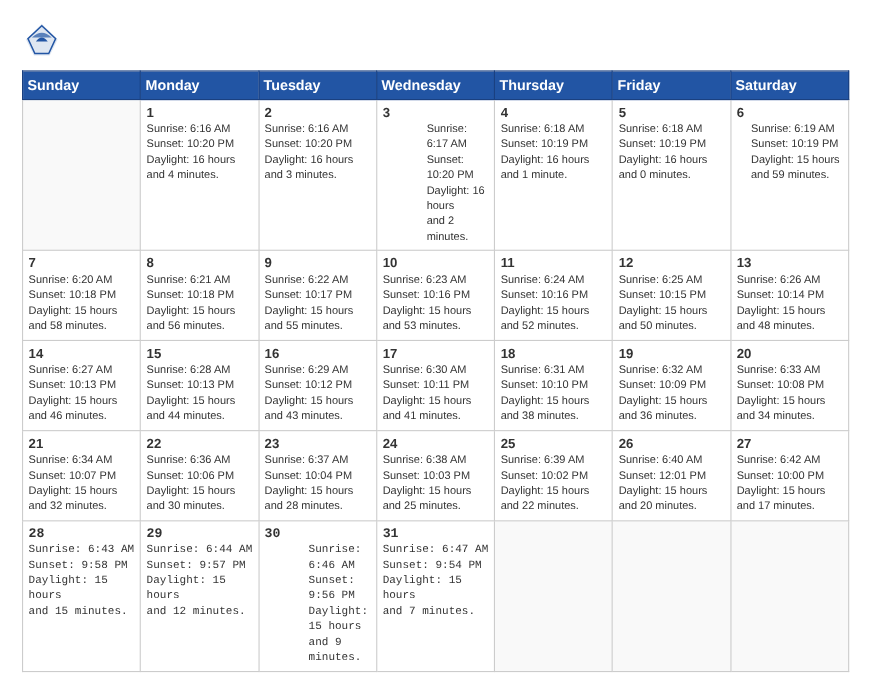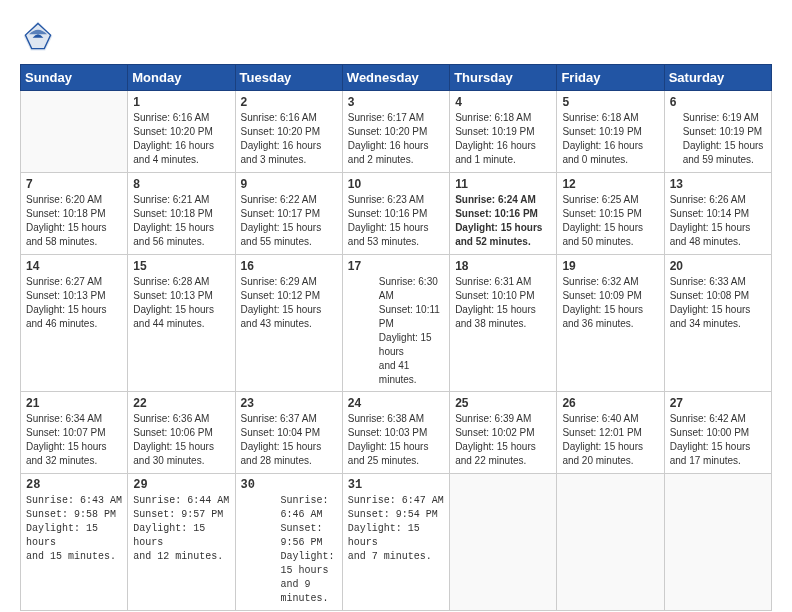"Sunrise: 6:17 AM" div.day-info { margin-left: none -> 40px }
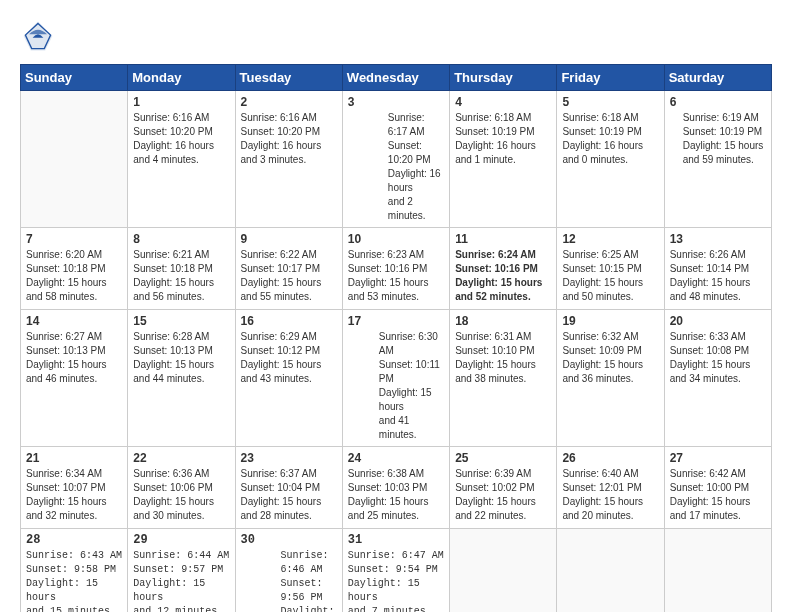"Sunrise: 6:24 AM" div.day-info { font-weight: bold -> none }
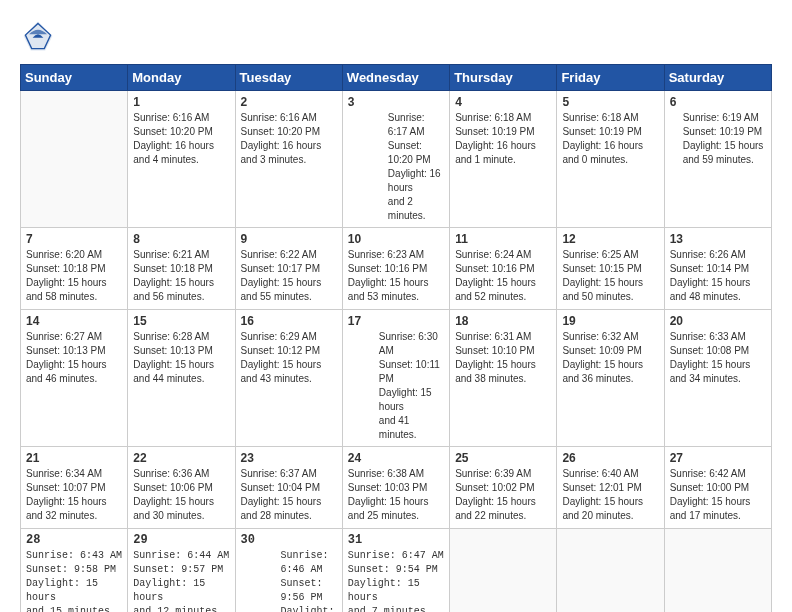"Sunrise: 6:30 AM" div.day-info { margin-left: 31px -> none }
